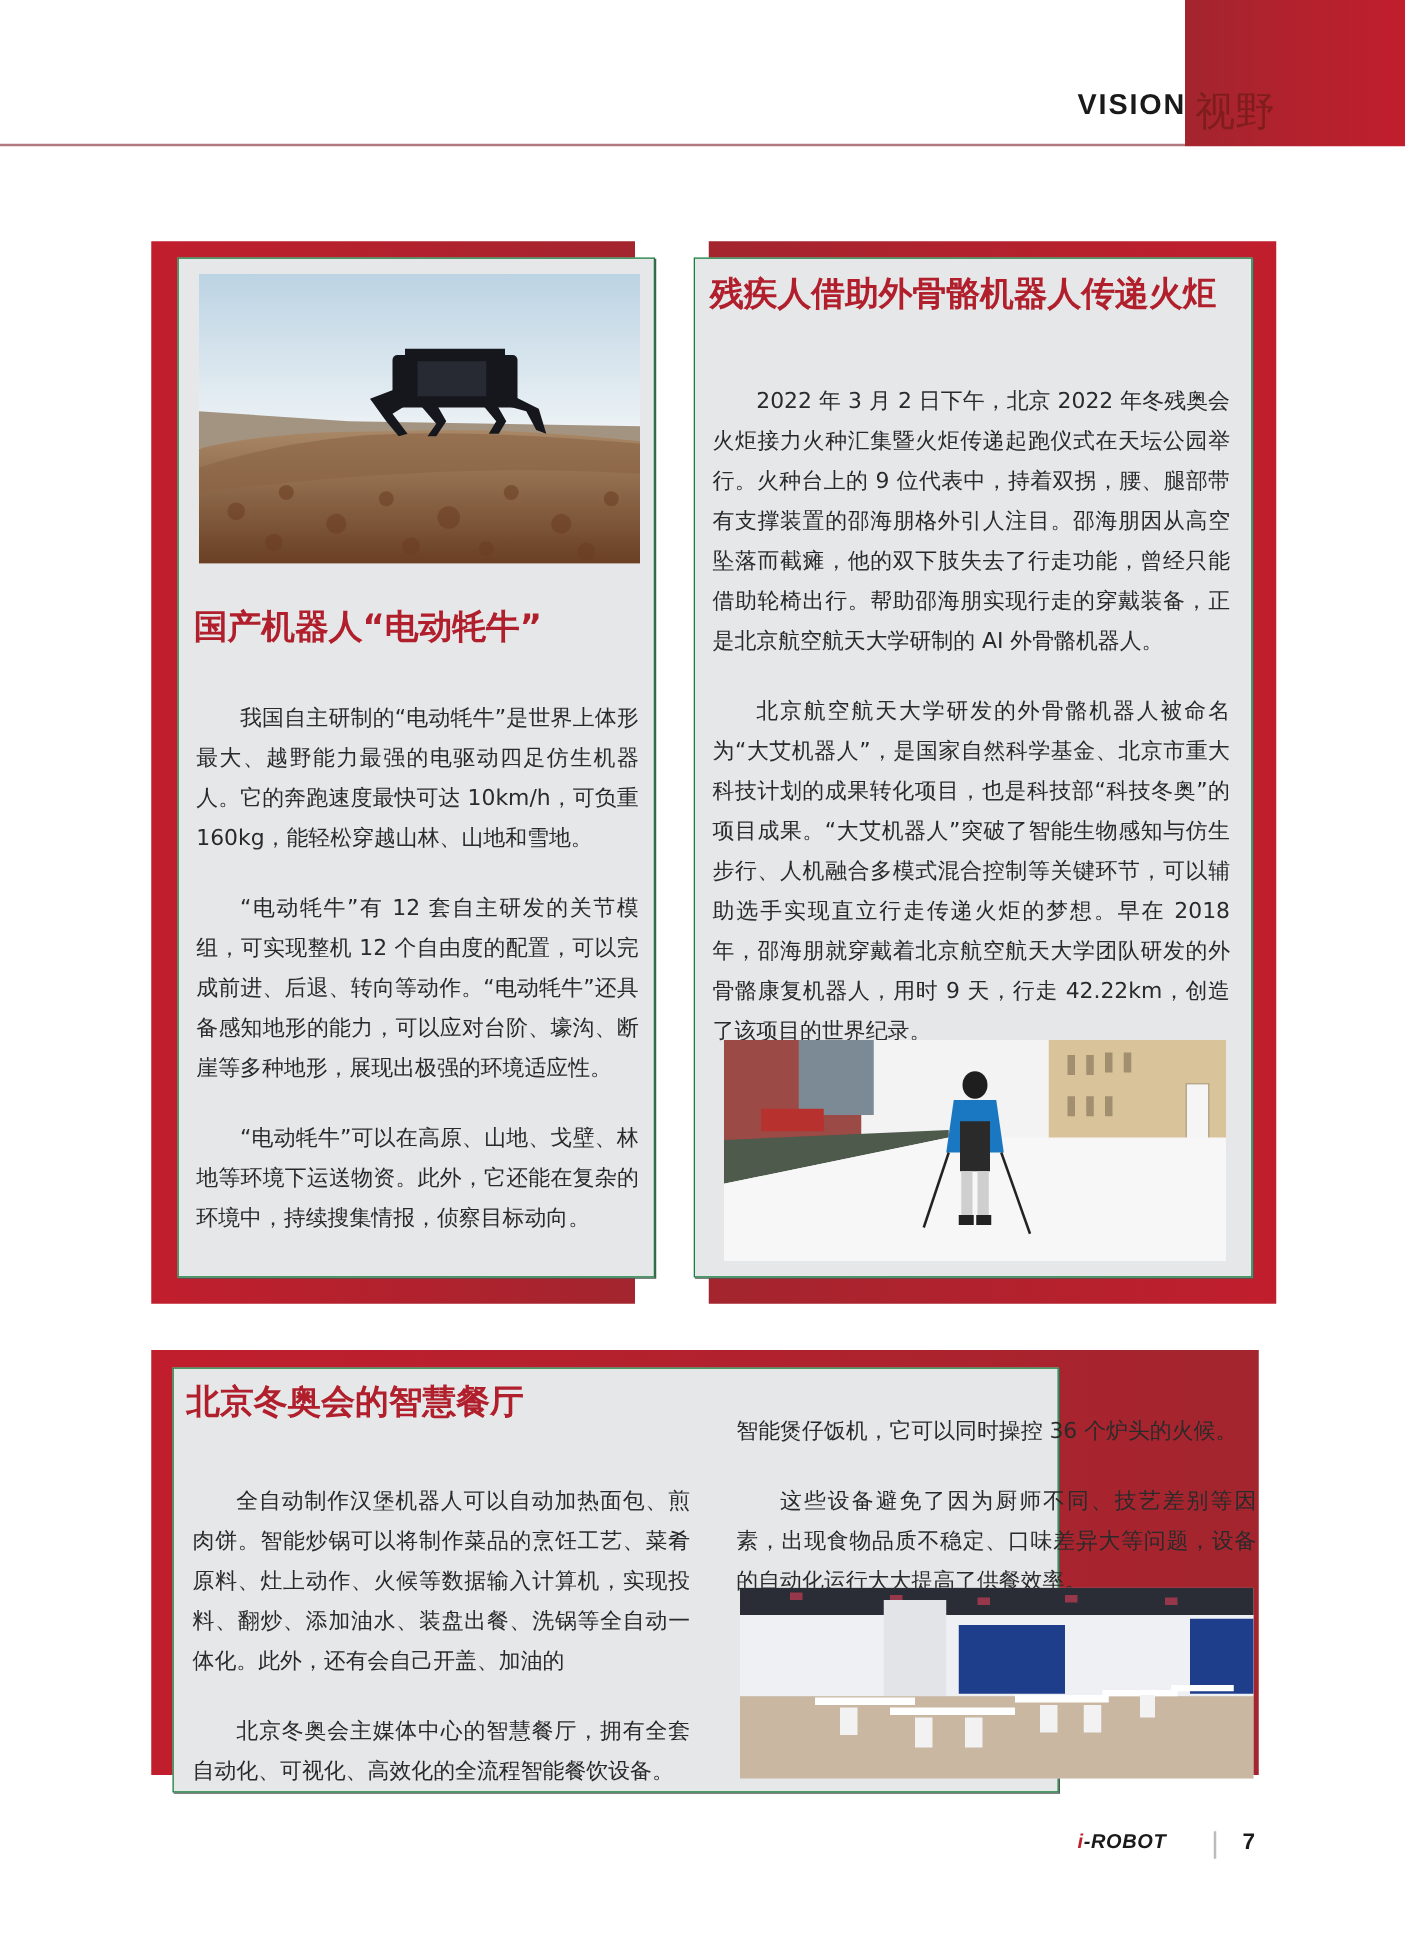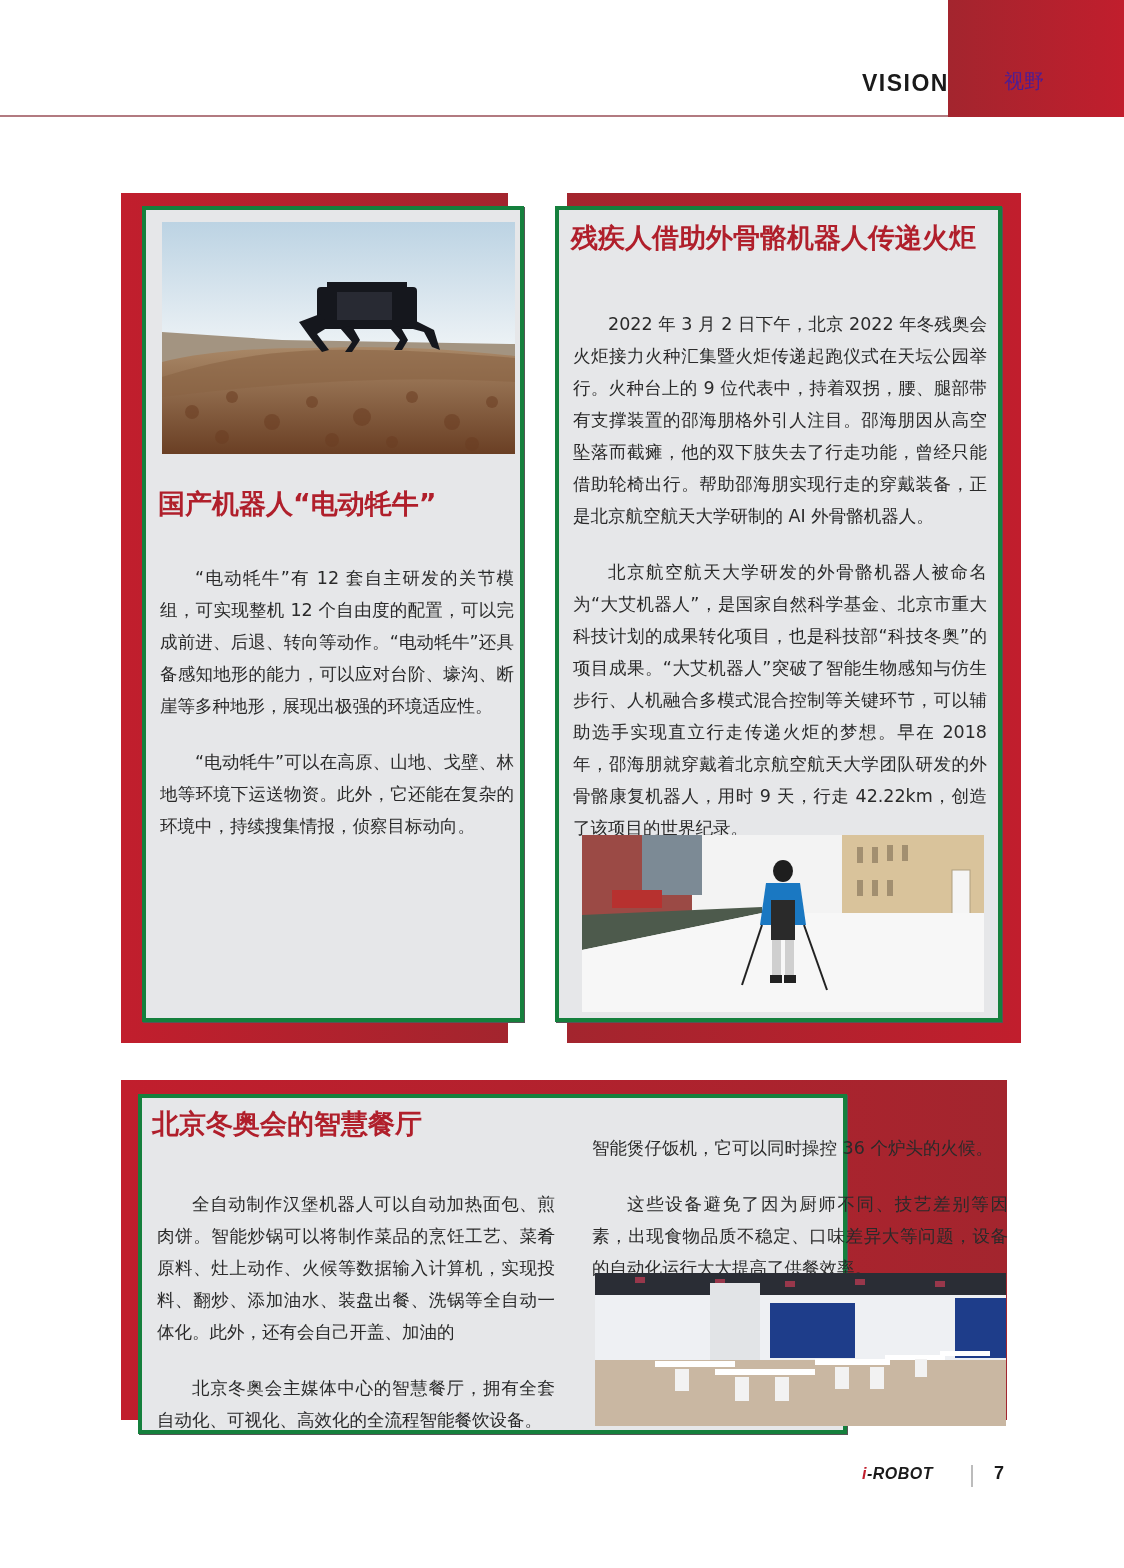"视野" .header-cn { color: #4c1d95 -> #7f1d1d; font-size: 20px -> 32px; margin-left: 48px -> none }
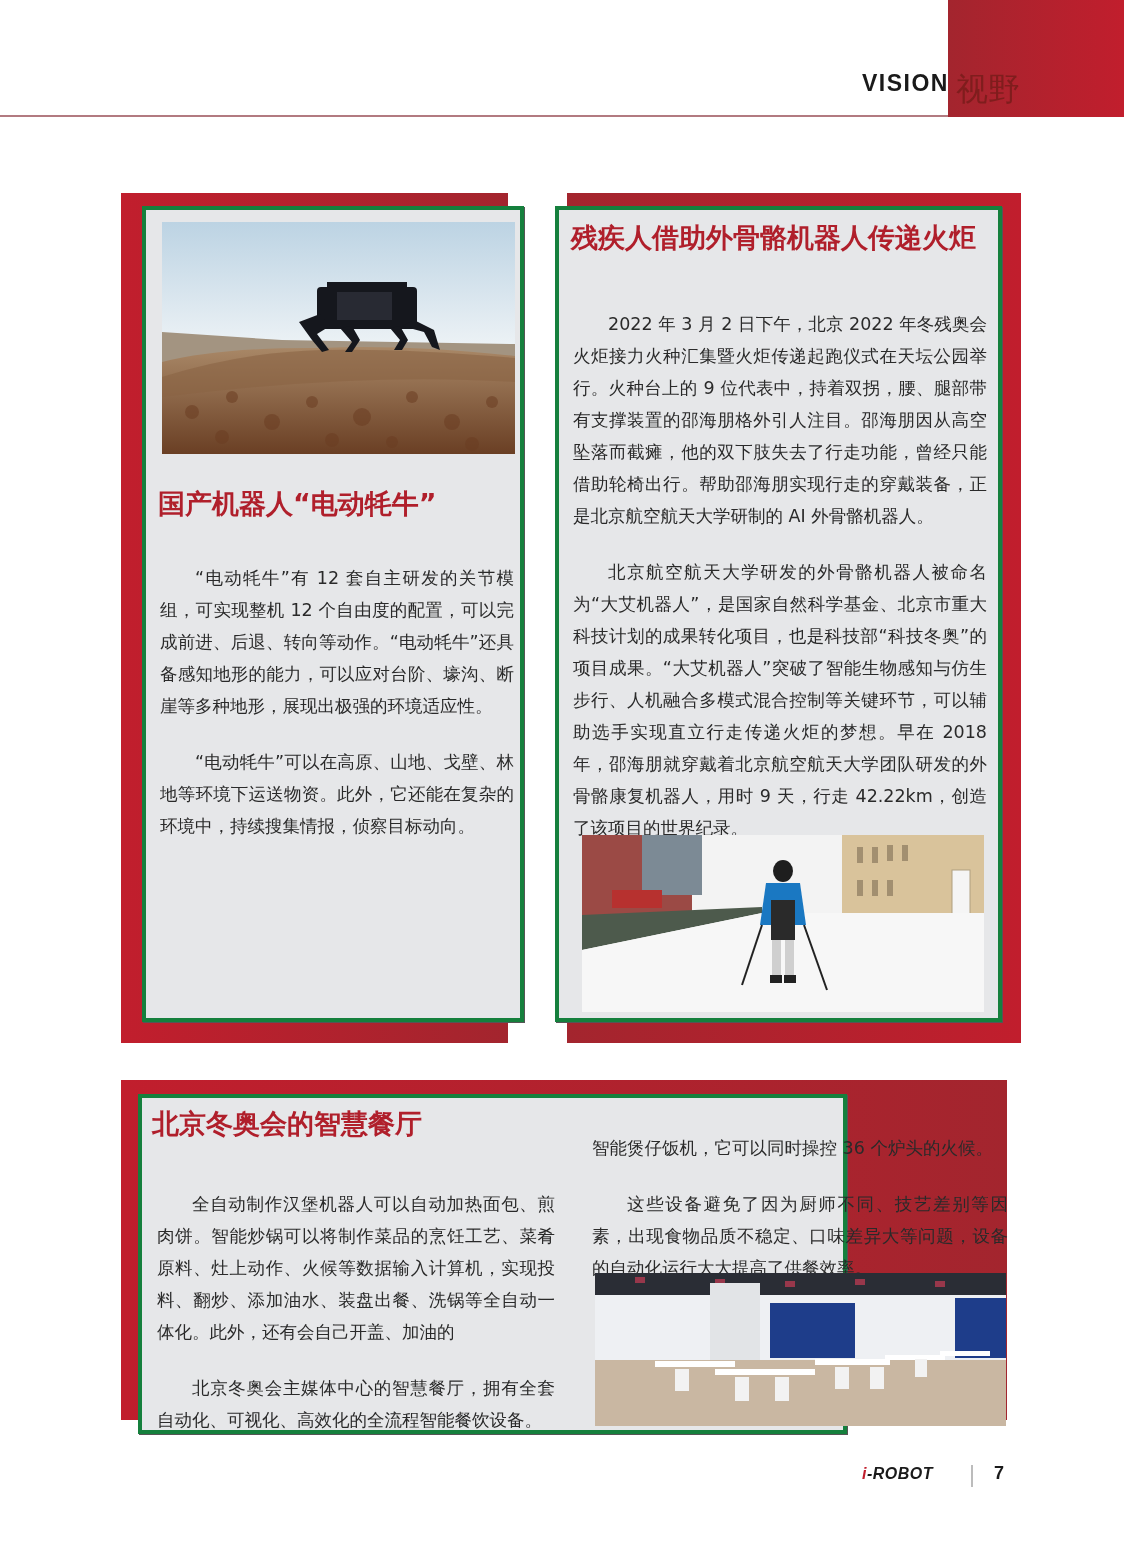"残疾人借助外骨骼机器人传递火炬" .panel { border: 4px solid #15803d -> 1px solid #15803d }
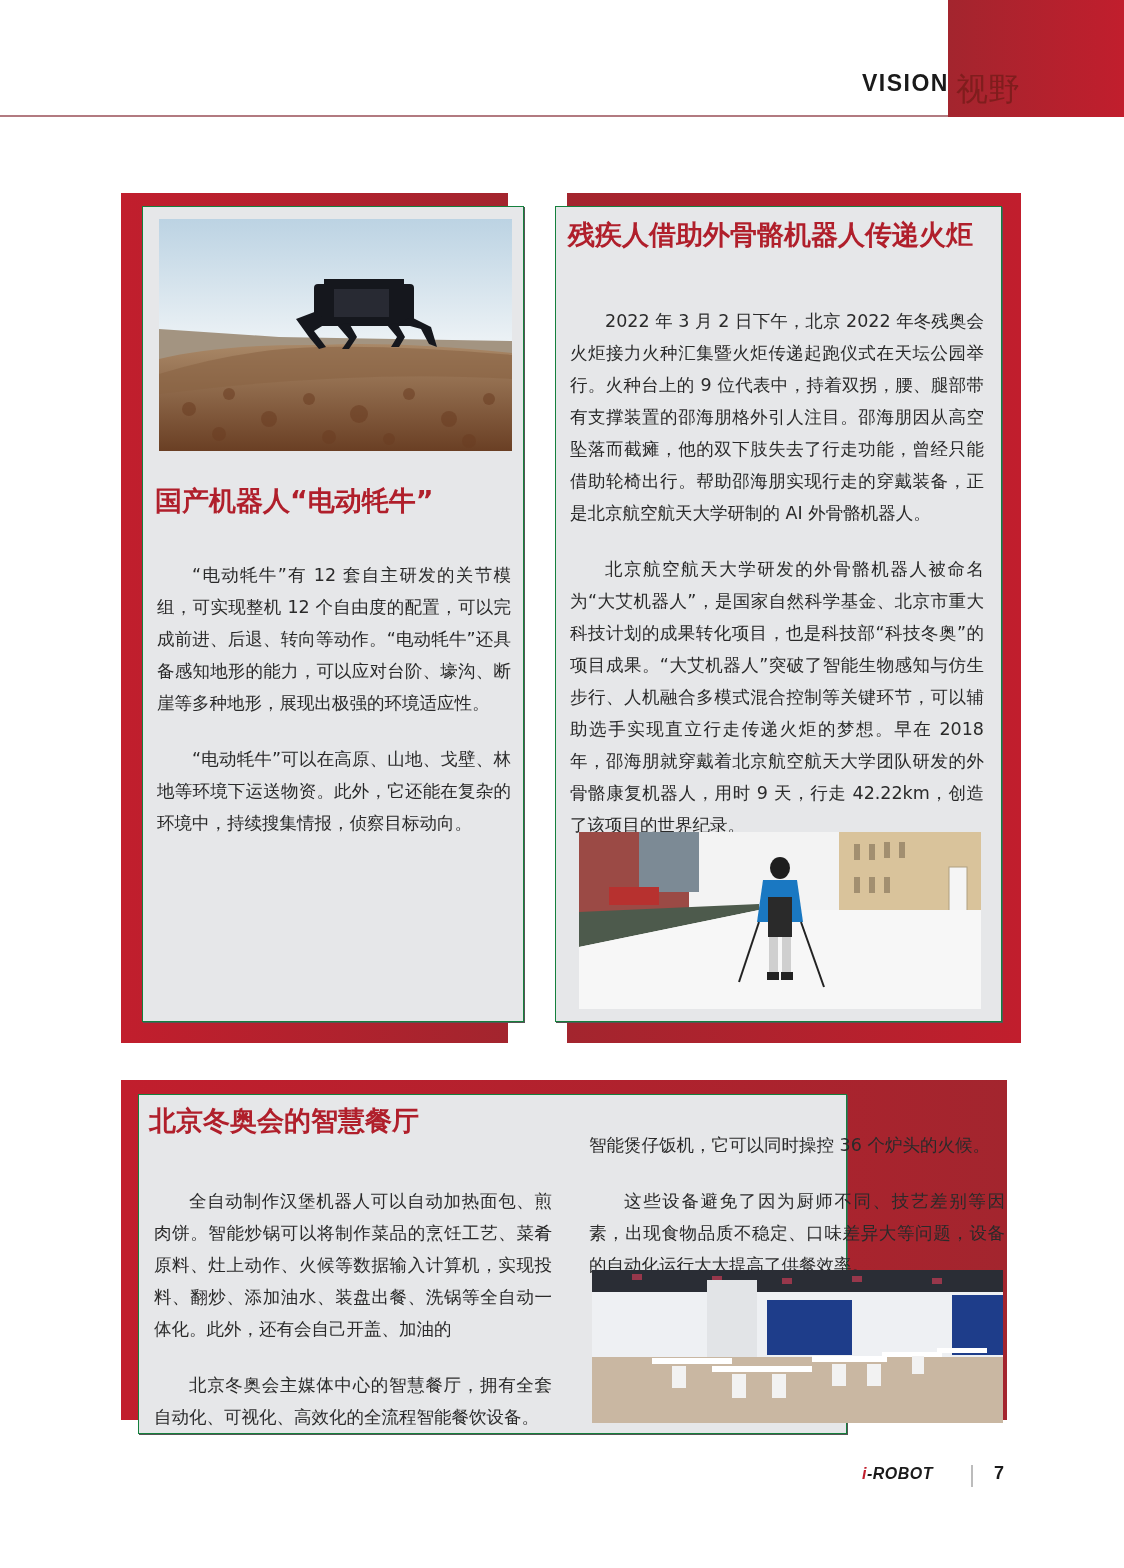"我国自主研制的“电动牦牛”是世界上体形最大、越野能力最强的电驱动四足仿生机器人。" p { html: none -> <p>我国自主研制的“电动牦牛”是世界上体形最大、越野能力最强的电驱动四足仿生机器人。它的奔跑速度最快可达 10km/h，可负重 160kg，能轻松穿越山林、山地和雪地。</p> }
